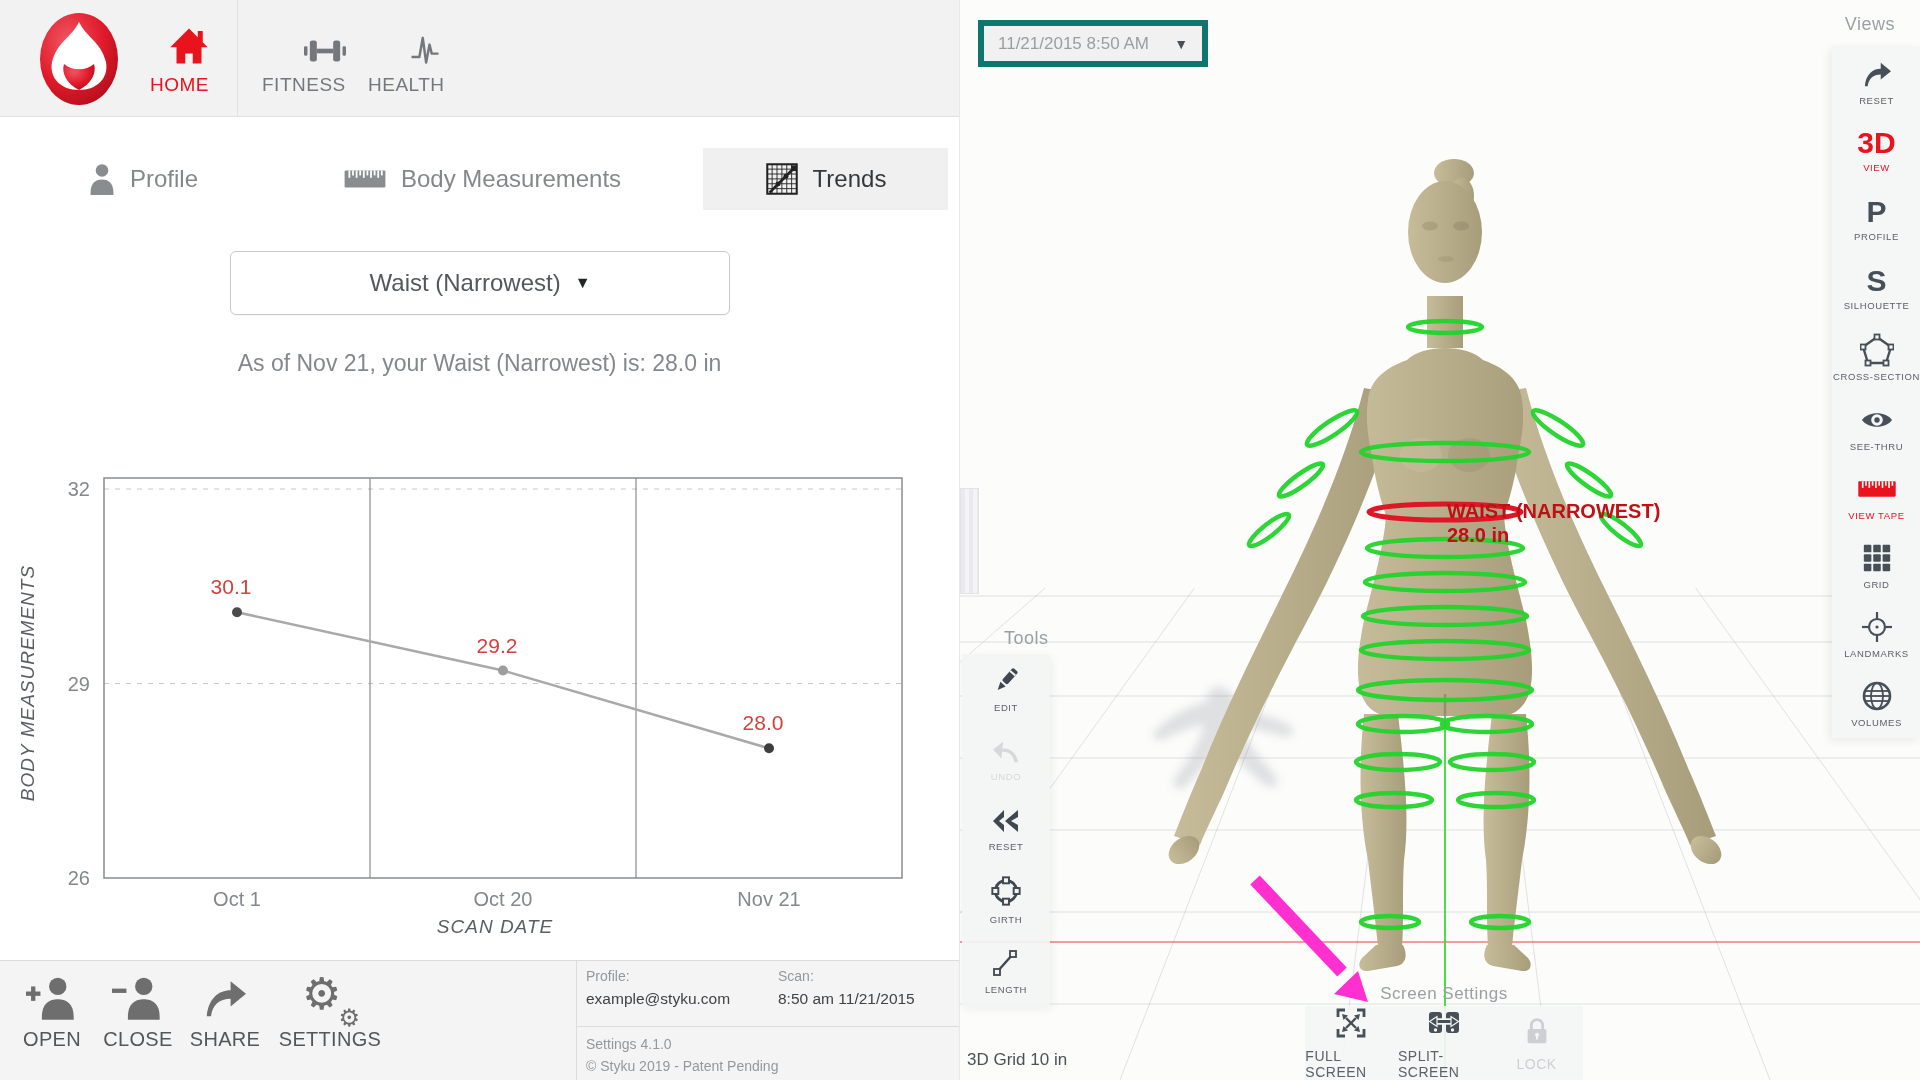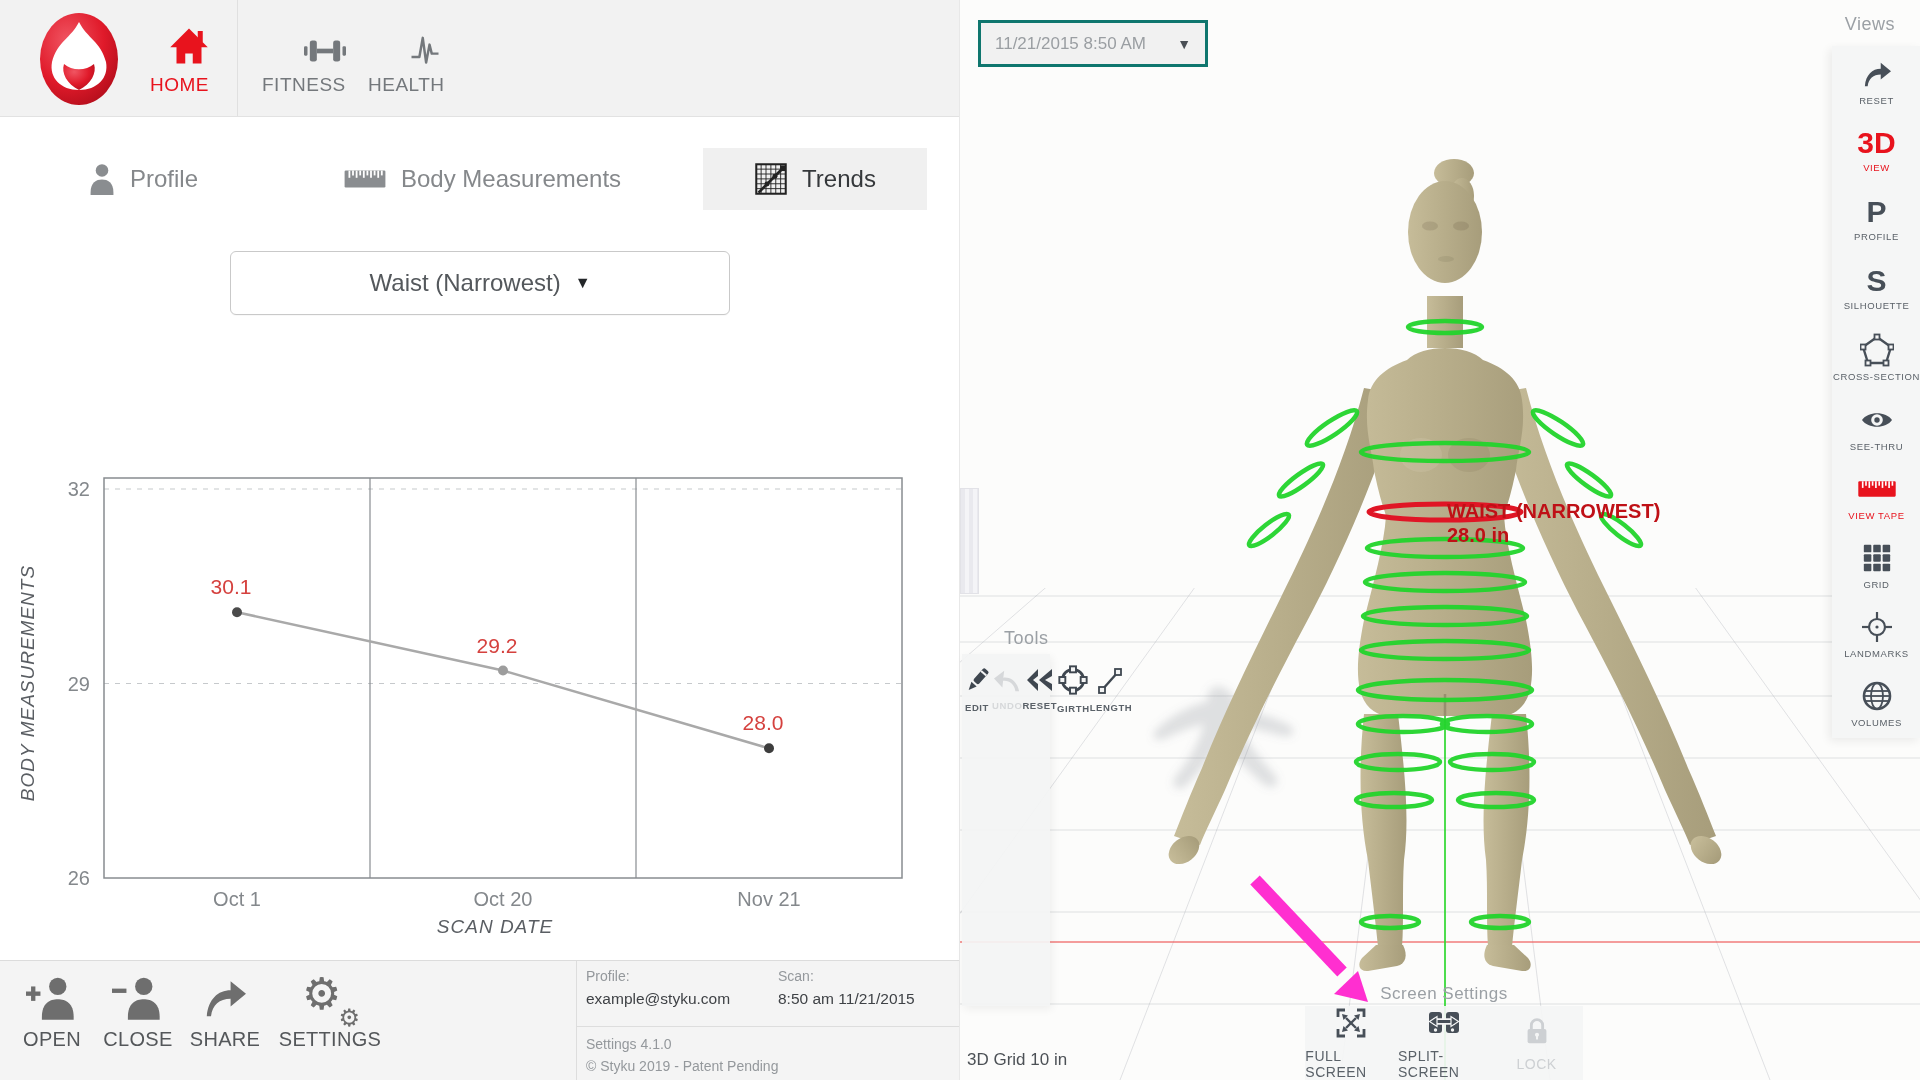"11/21/2015 8:50 AM" #date-select { border: 3px solid #0f766e -> 6px solid #0f766e }
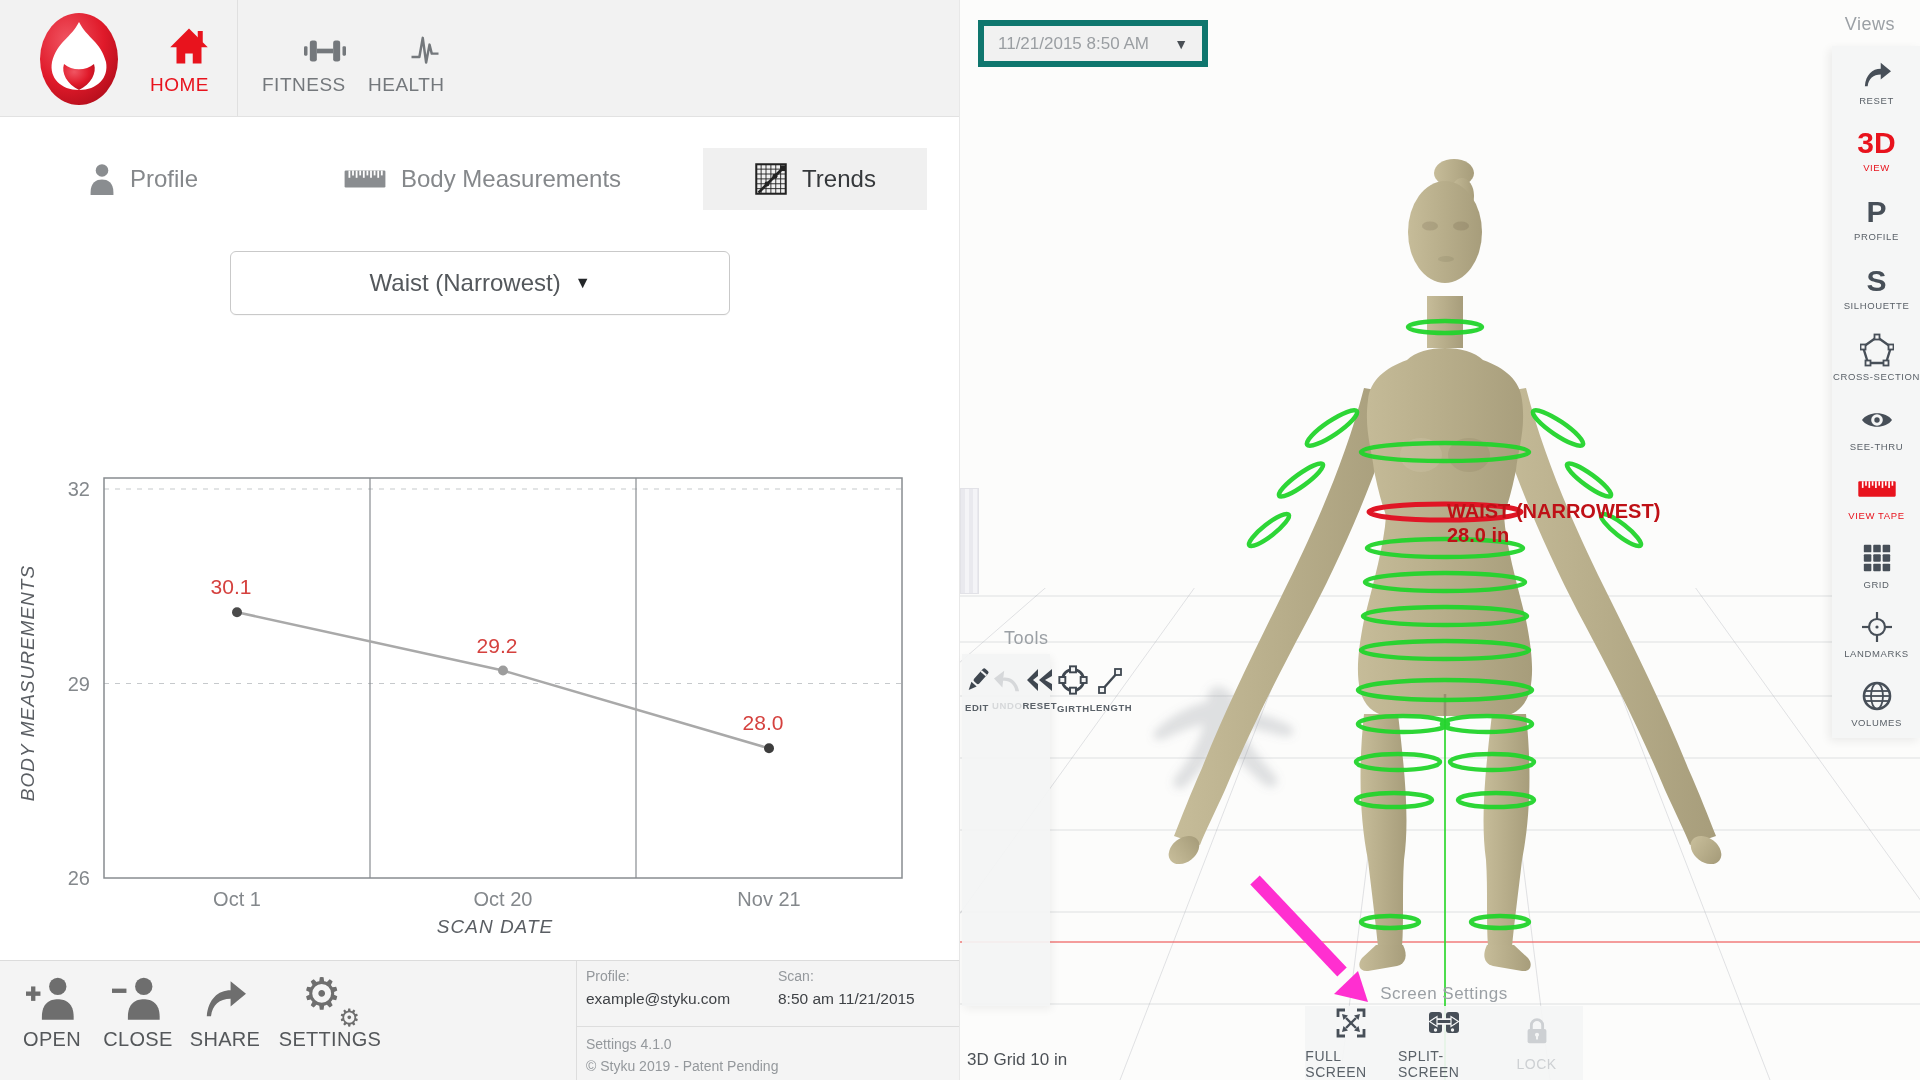"Trends" div.tab { width: 224px -> 245px }
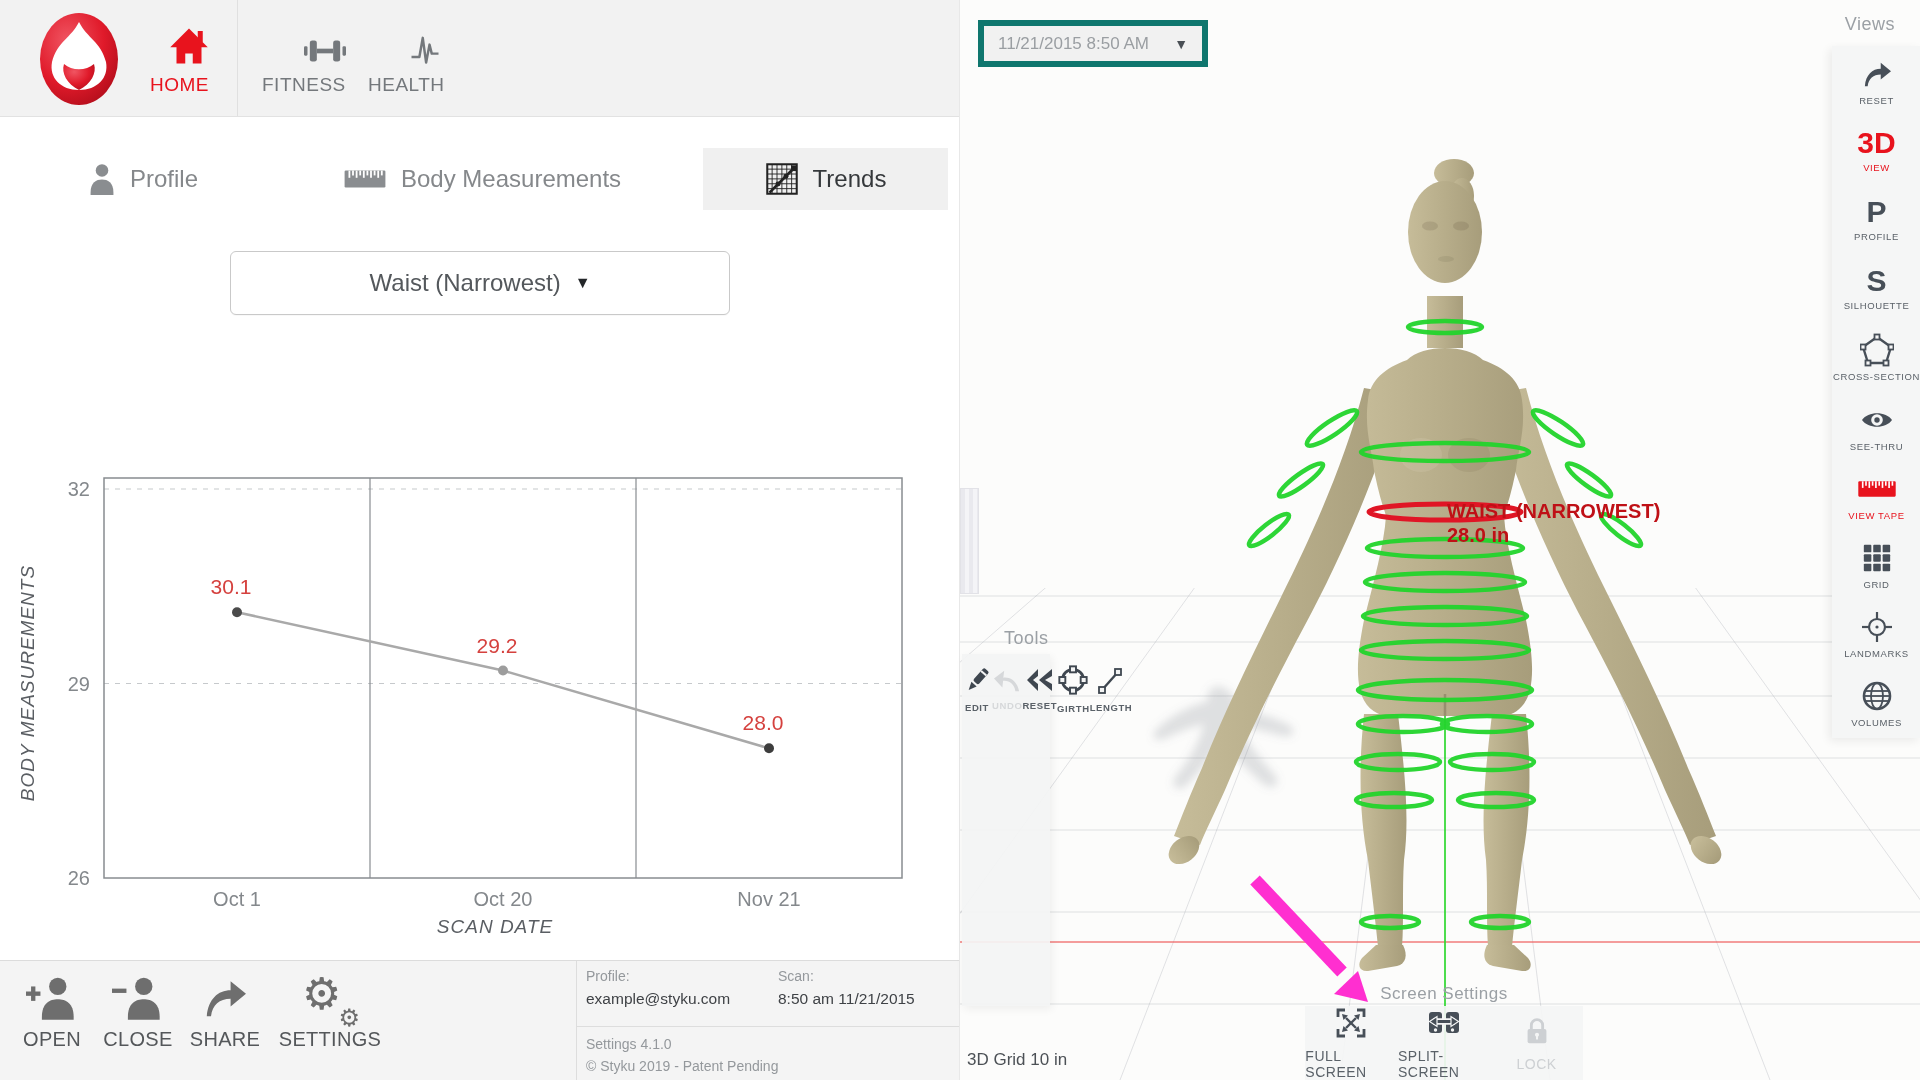"As of Nov 21, your" div { html: none -> <div>As of Nov 21, your Waist (Narrowest) is: 28.0 in</div> }
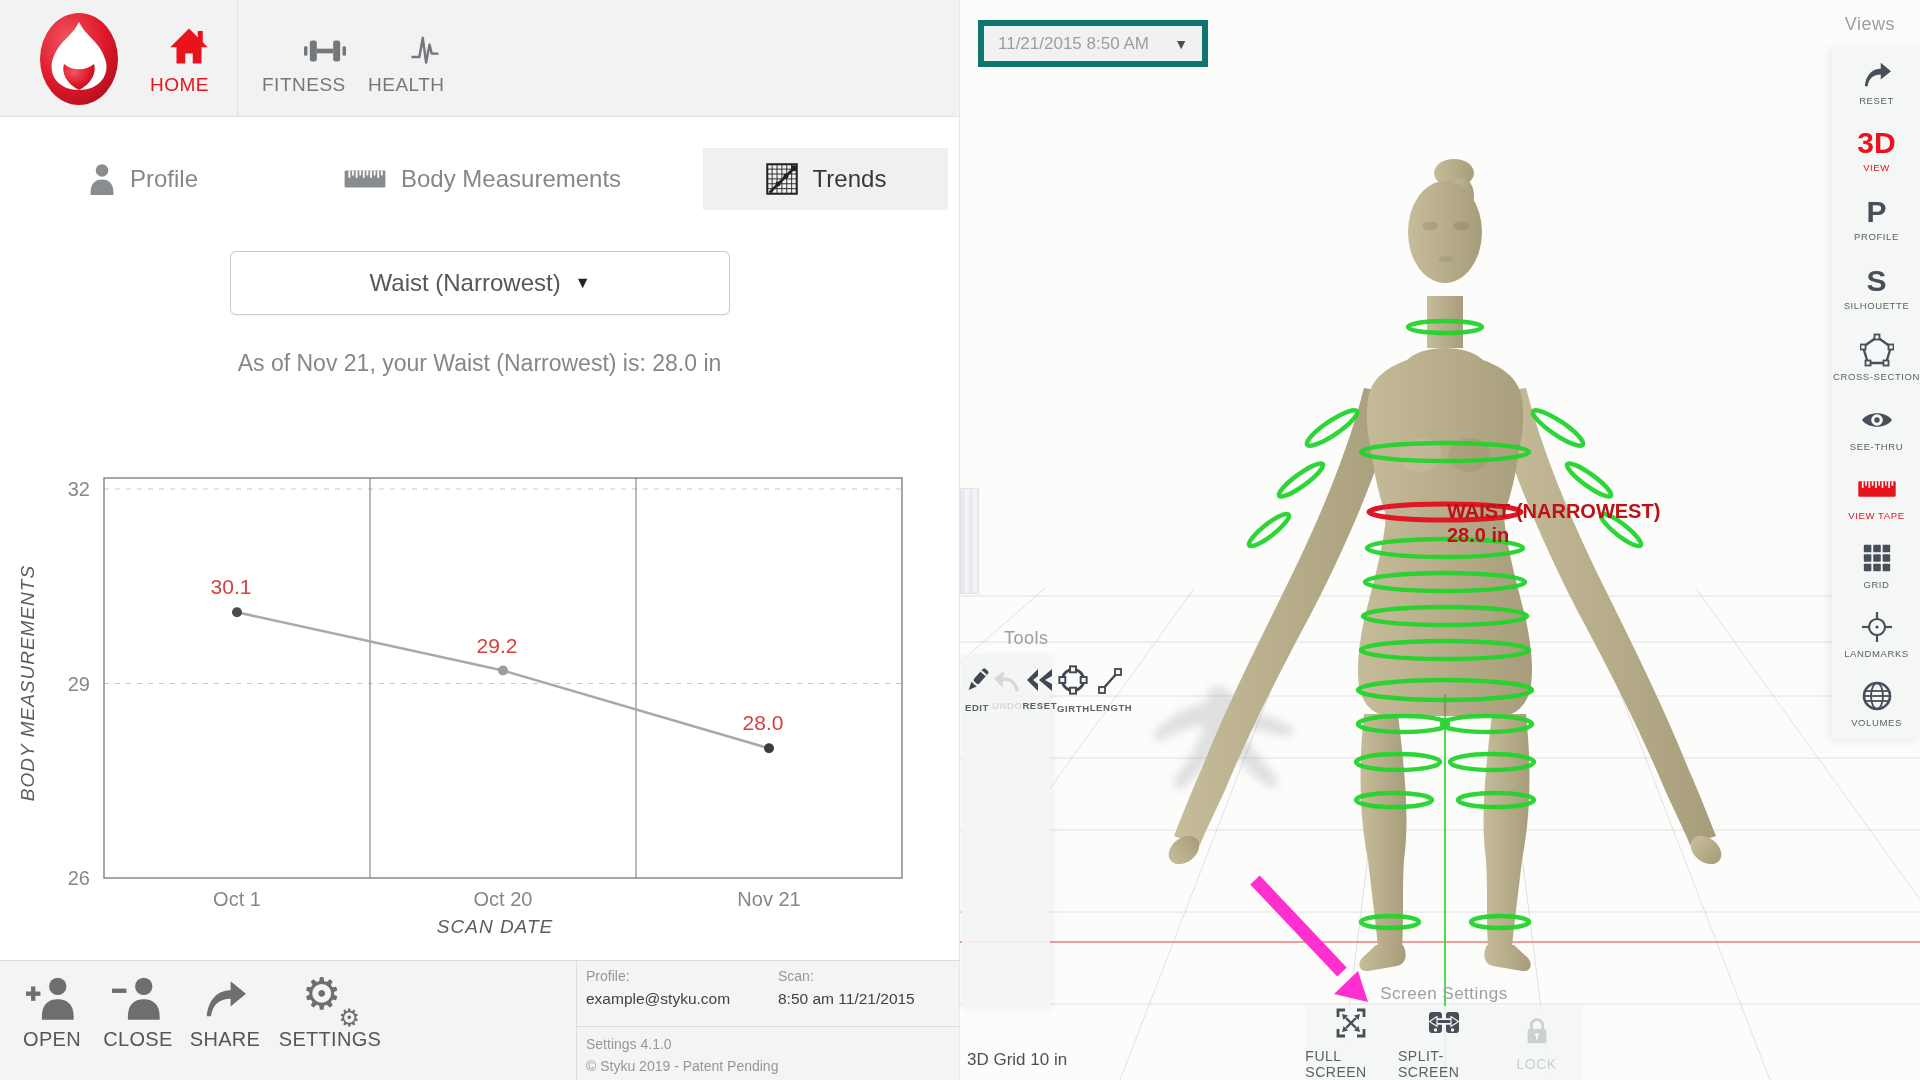"EDIT" #tools-panel { flex-direction: row -> column; font-weight: bold -> none }
